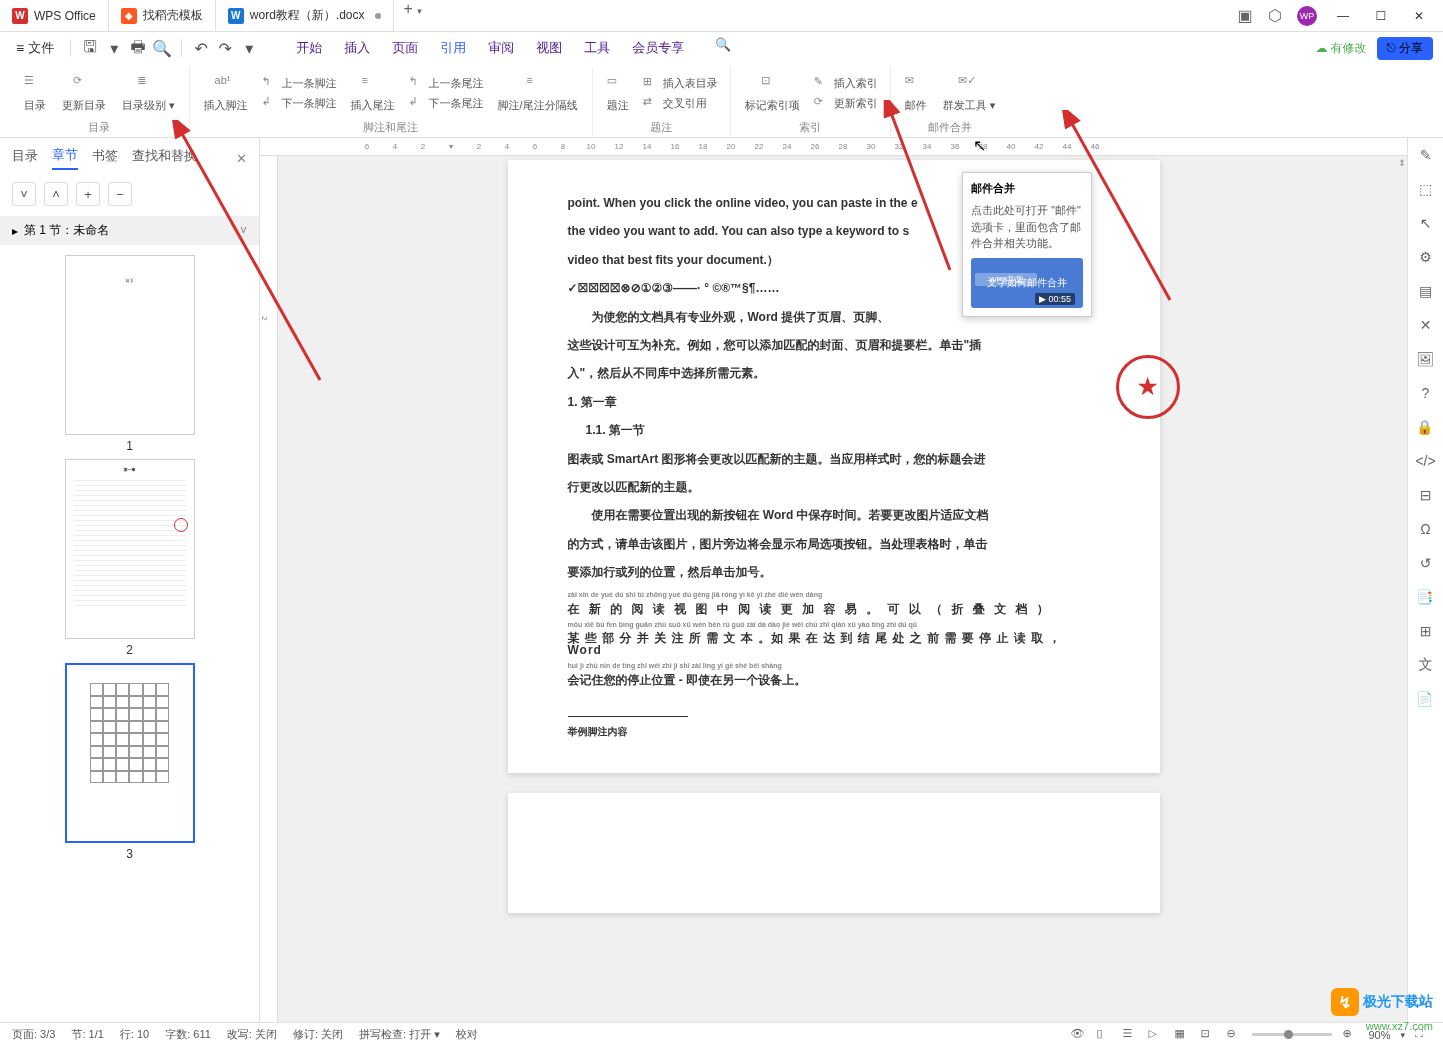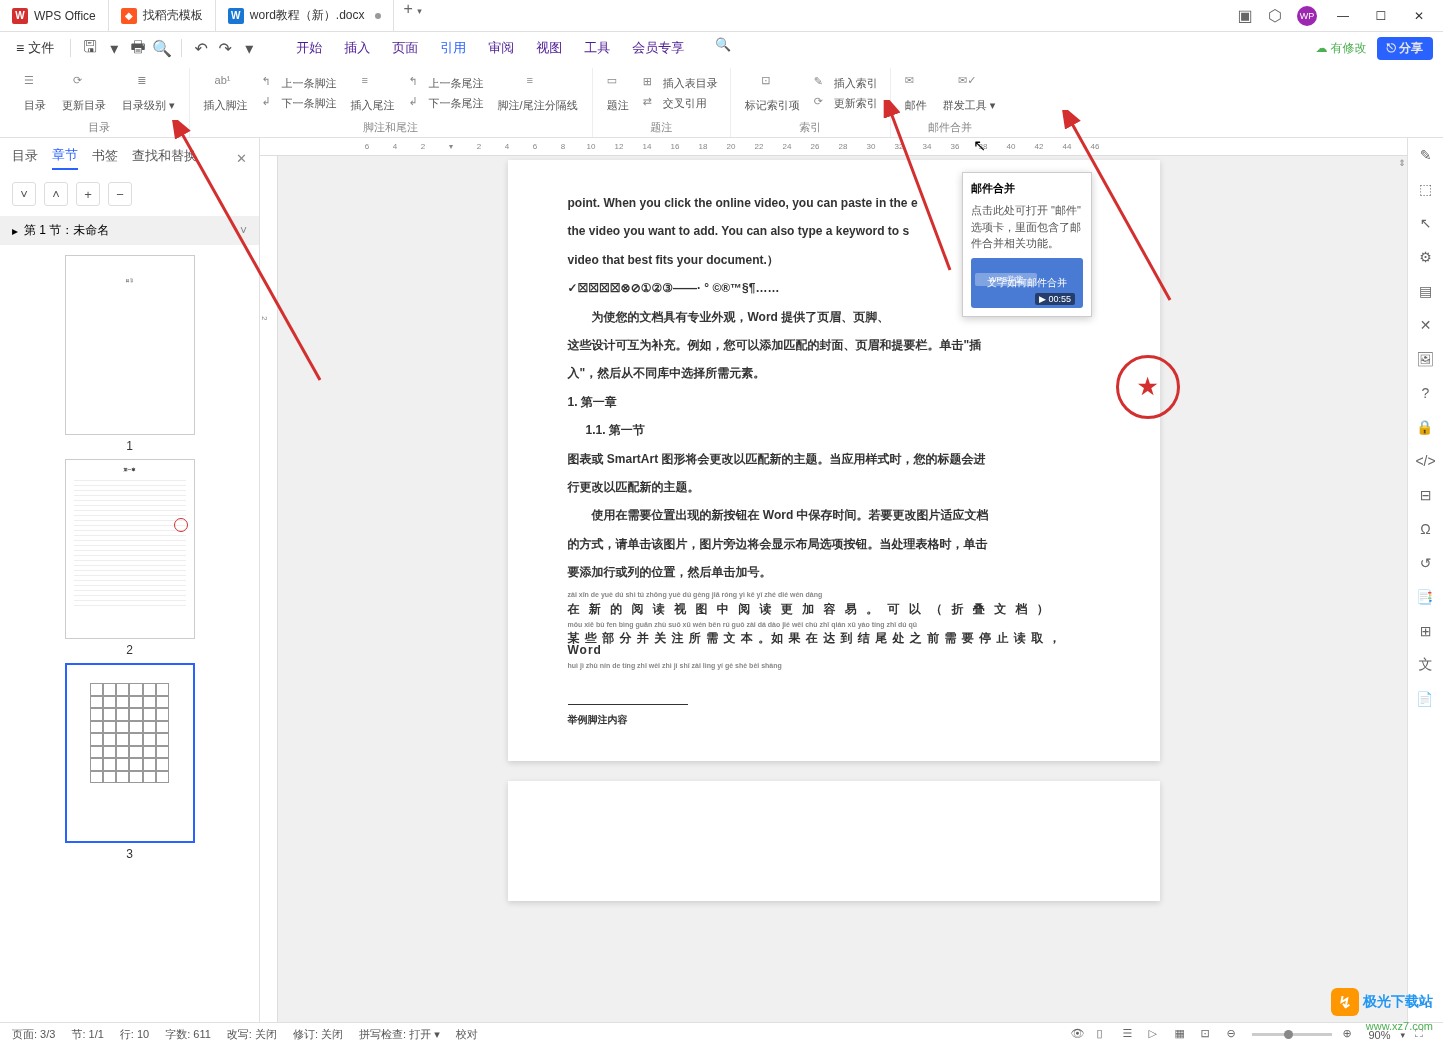"⎋ 分享" .share-btn { color: #e5e5e5 -> #000000; font-weight: bold -> none }
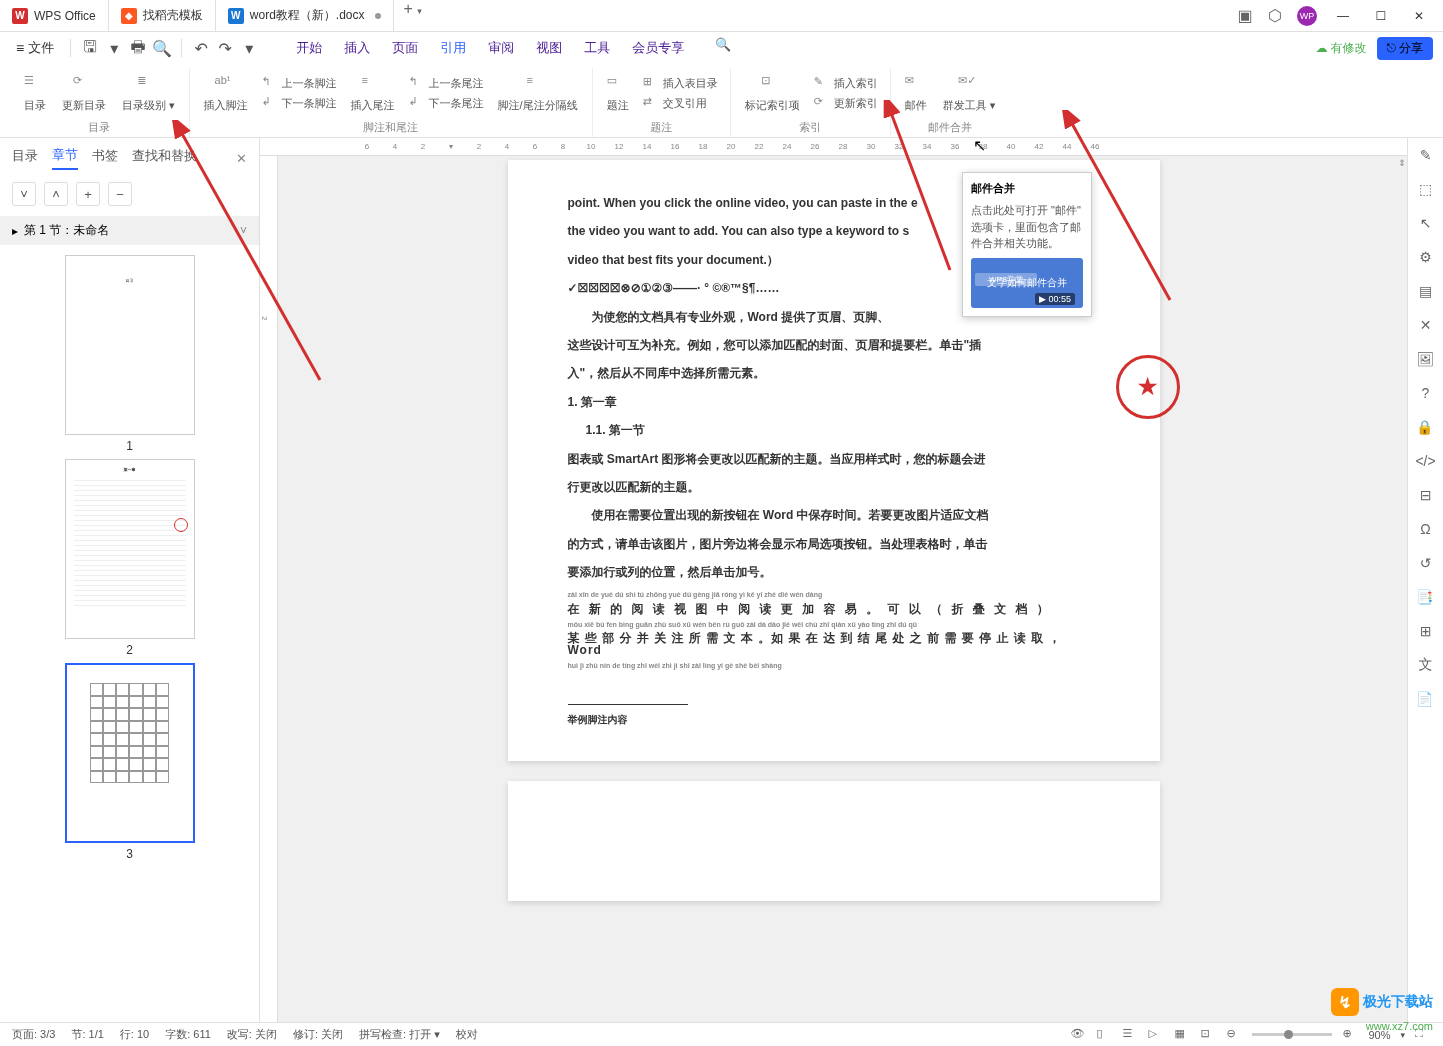"会记住您的停止位置 - 即使在另一个设备上。" p { html: none -> <p>会记住您的停止位置 - 即使在另一个设备上。</p> }
